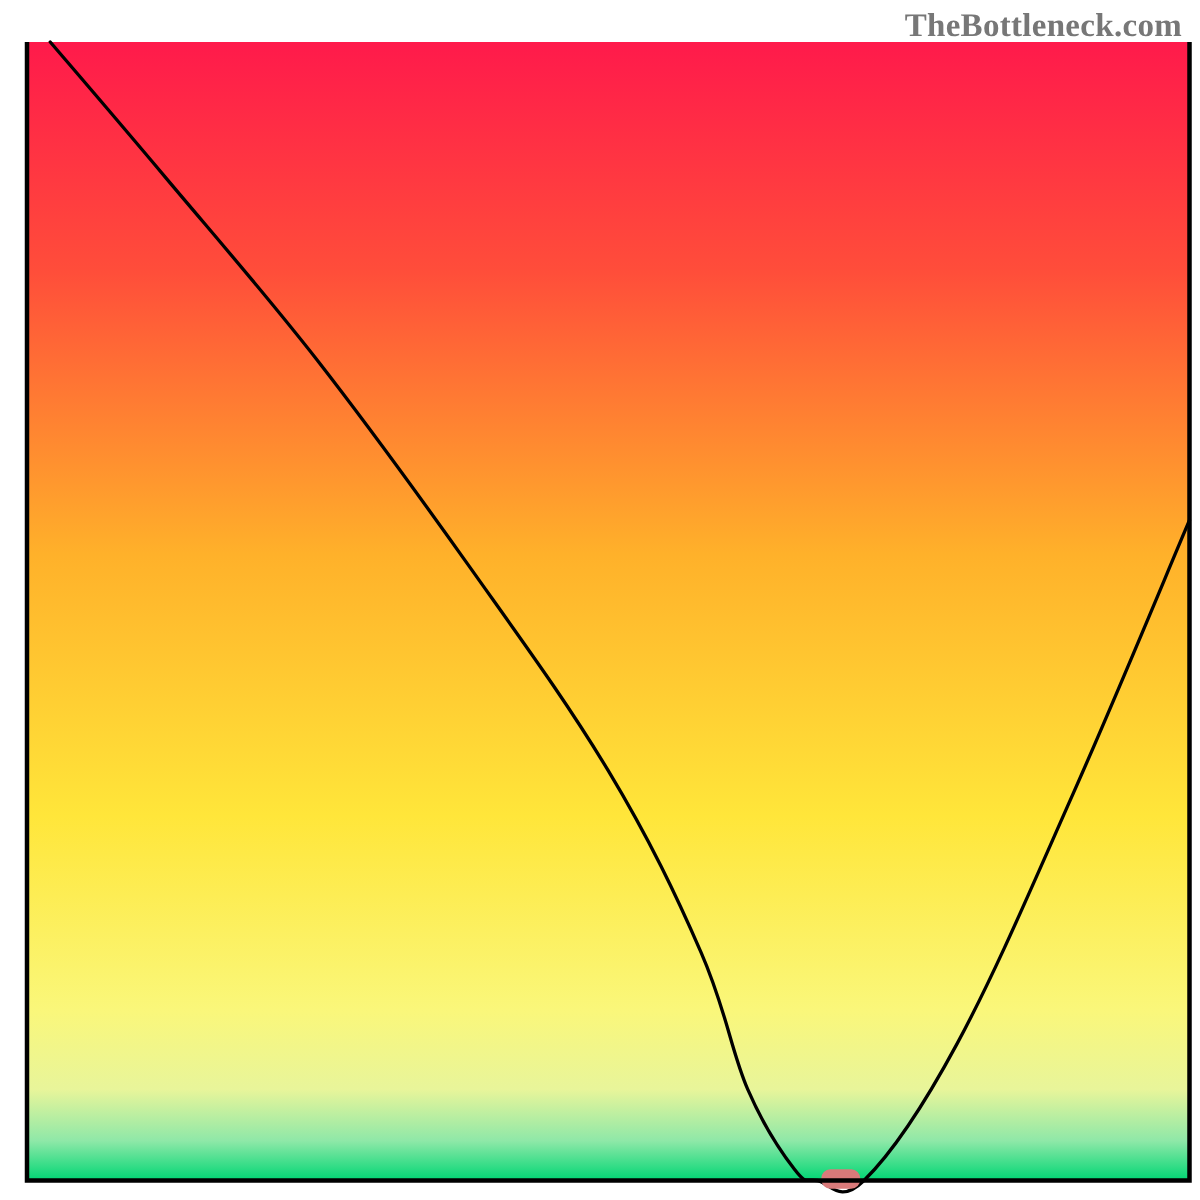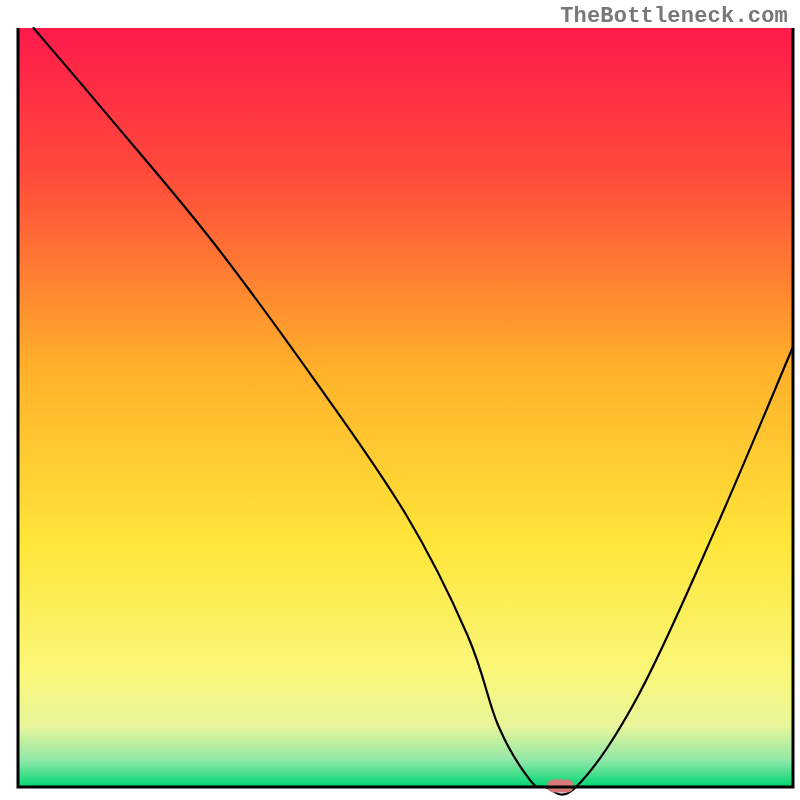"TheBottleneck.com" .watermark { font-family: Liberation Mono, monospace -> Liberation Serif, serif }
